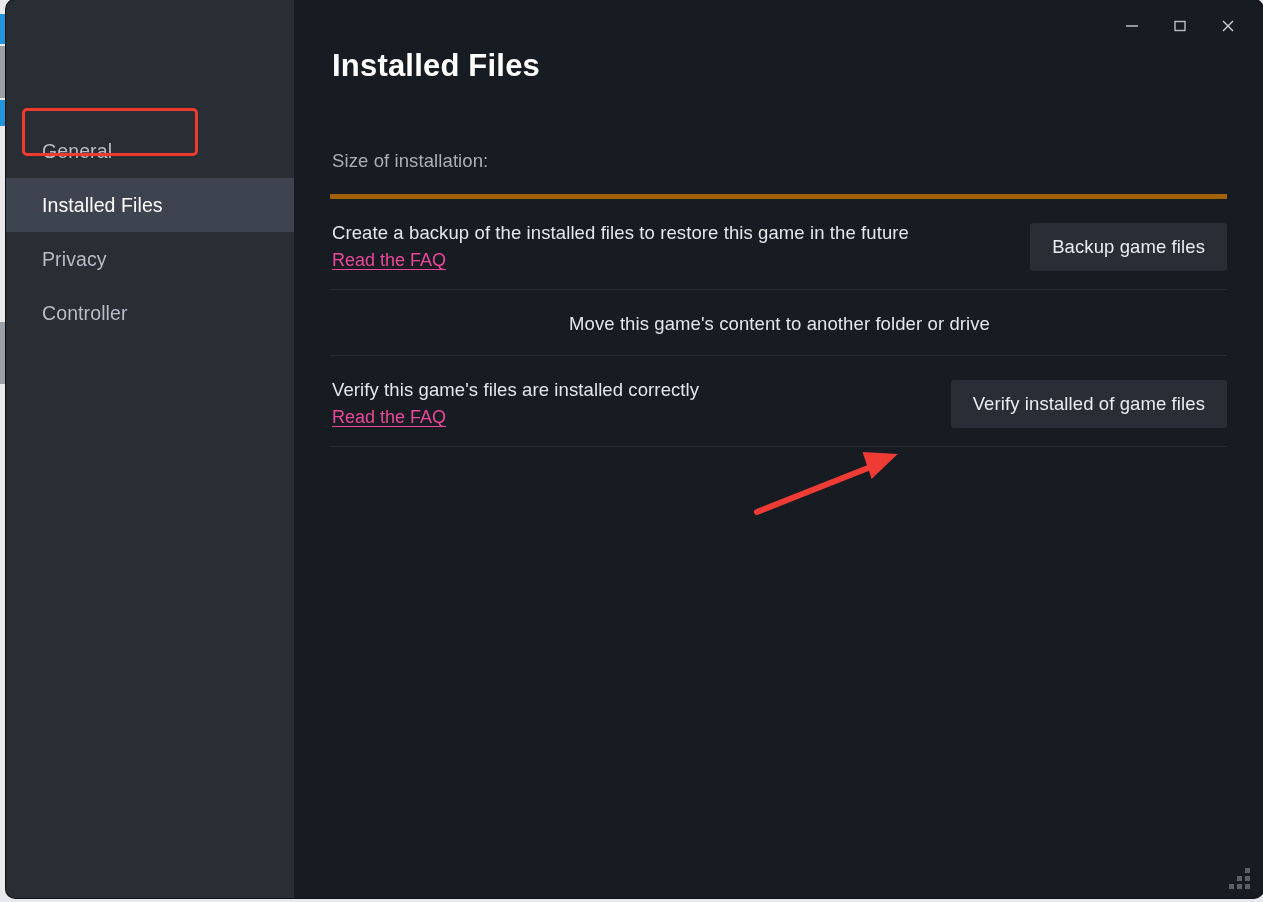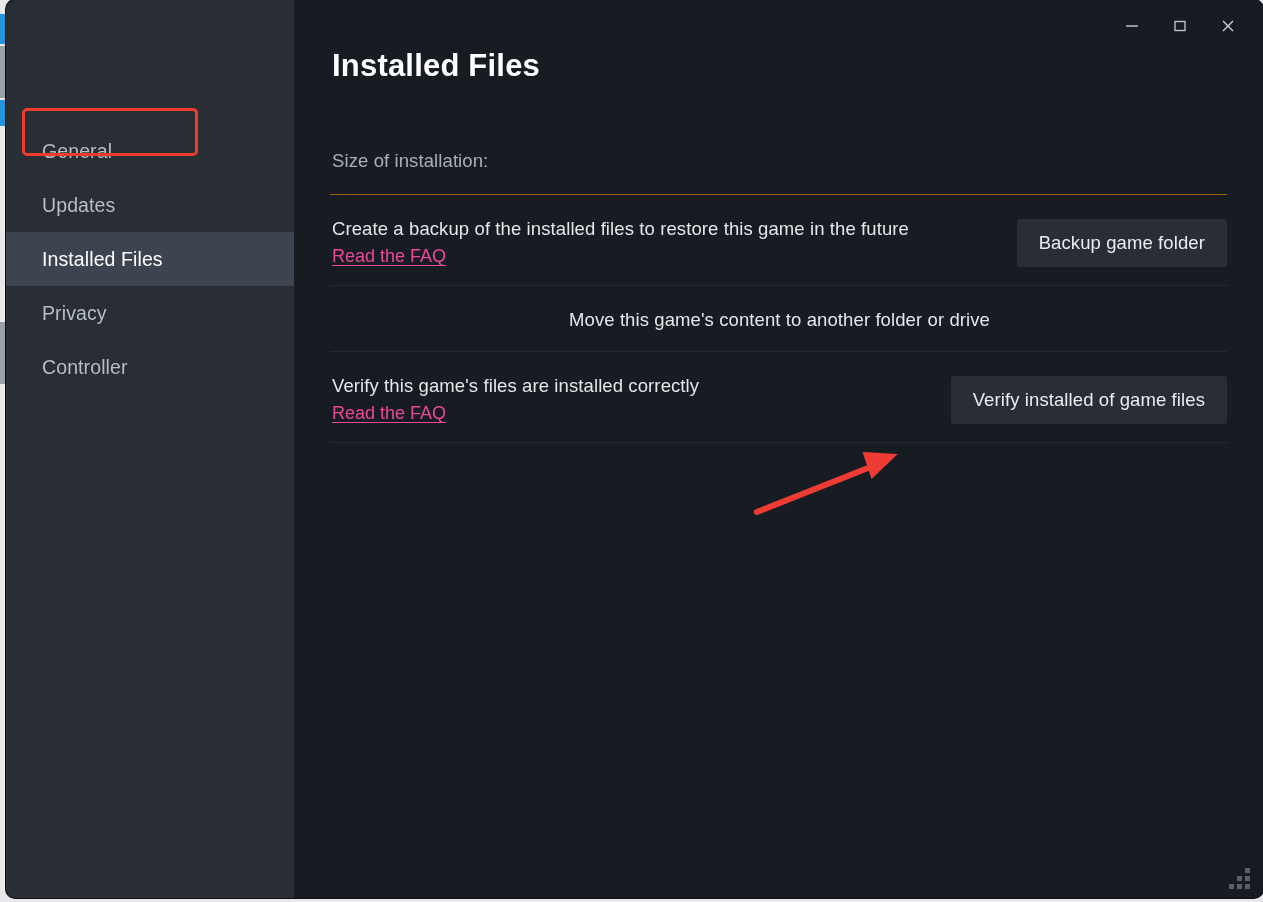"Size of installation:" .row.first-row { border-bottom: 1px solid #a16207 -> 5px solid #a16207 }
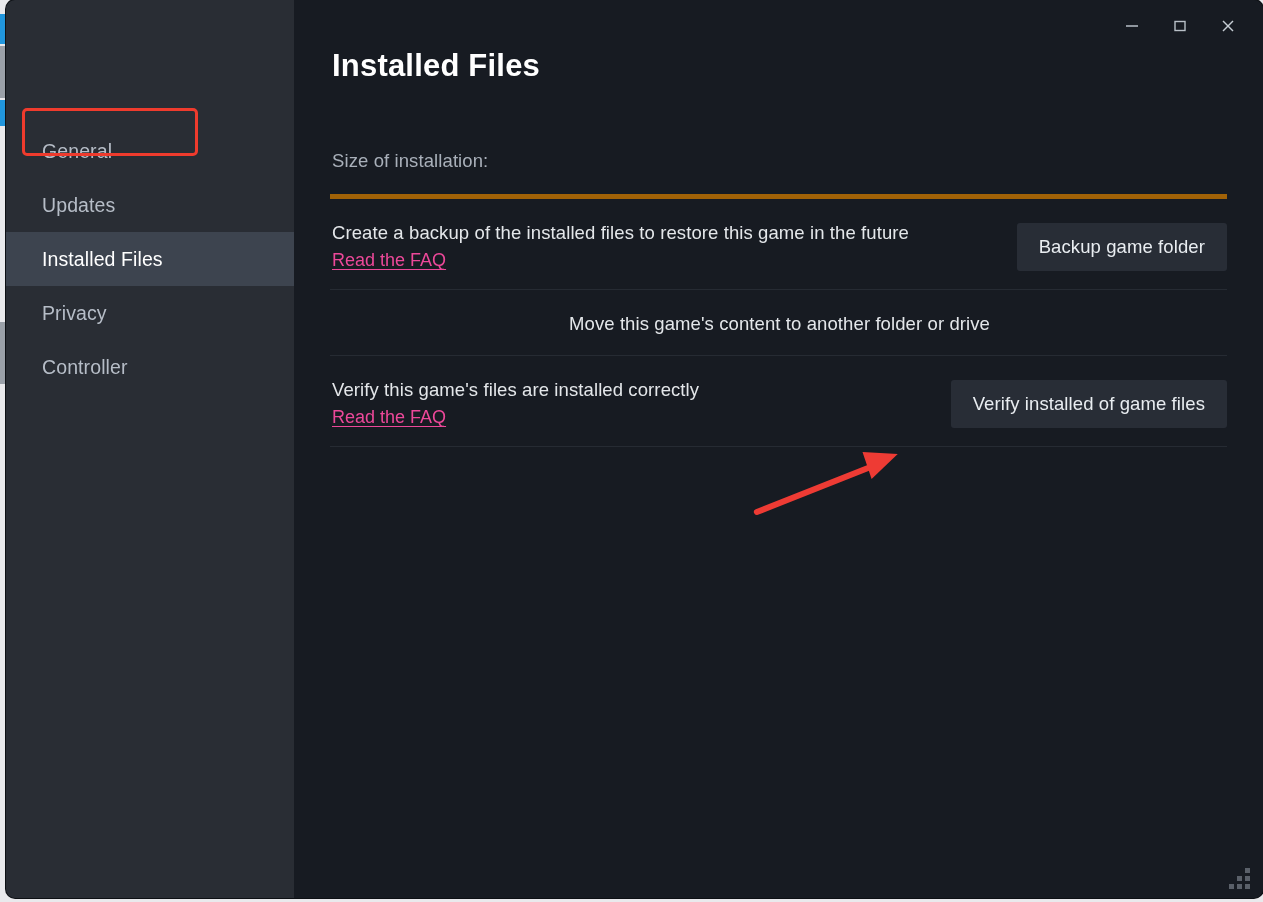"Updates" div.nav-item { html: <div> <span>Updates</span> </div> -> none }
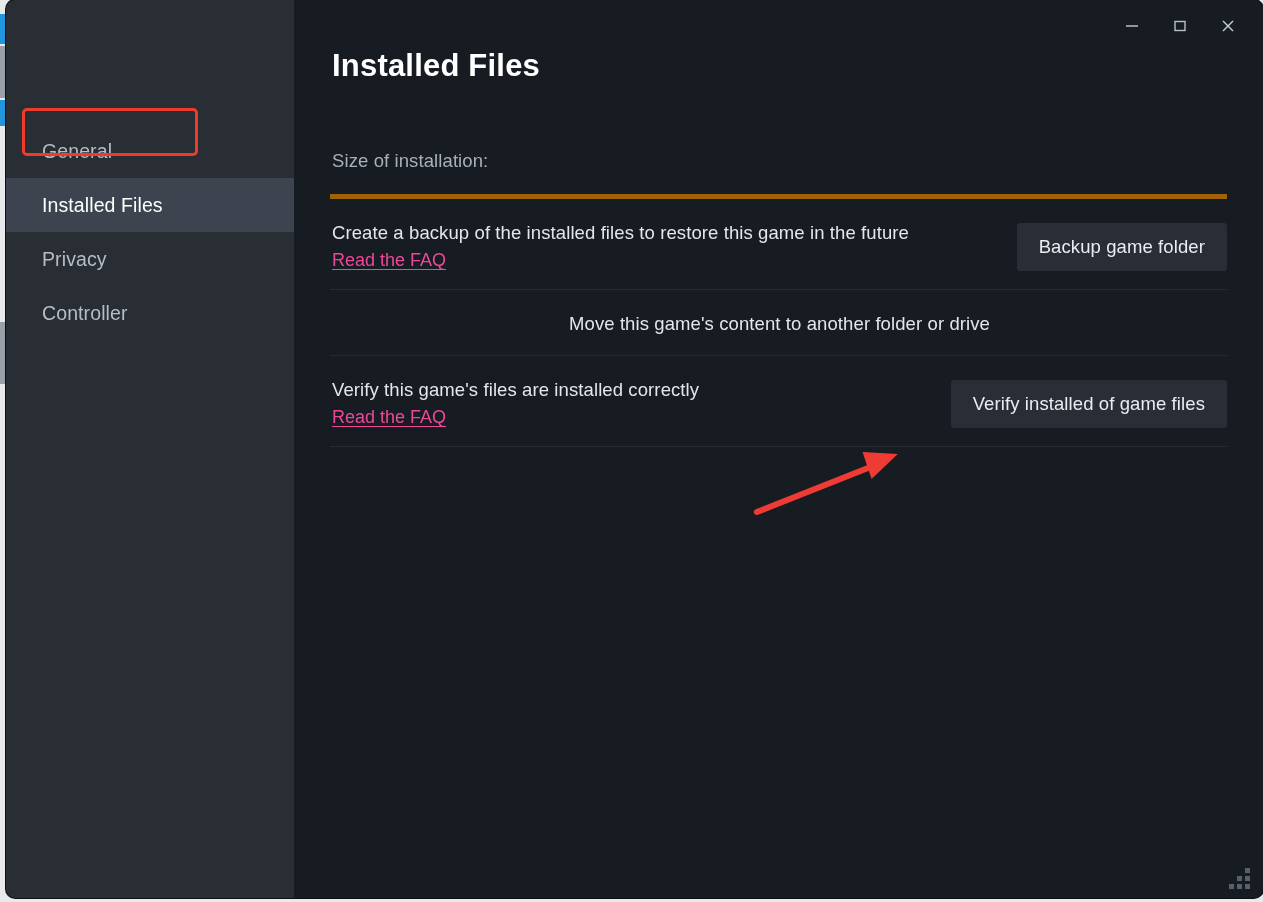"Backup game folder" button.action-btn { text: folder -> files }
